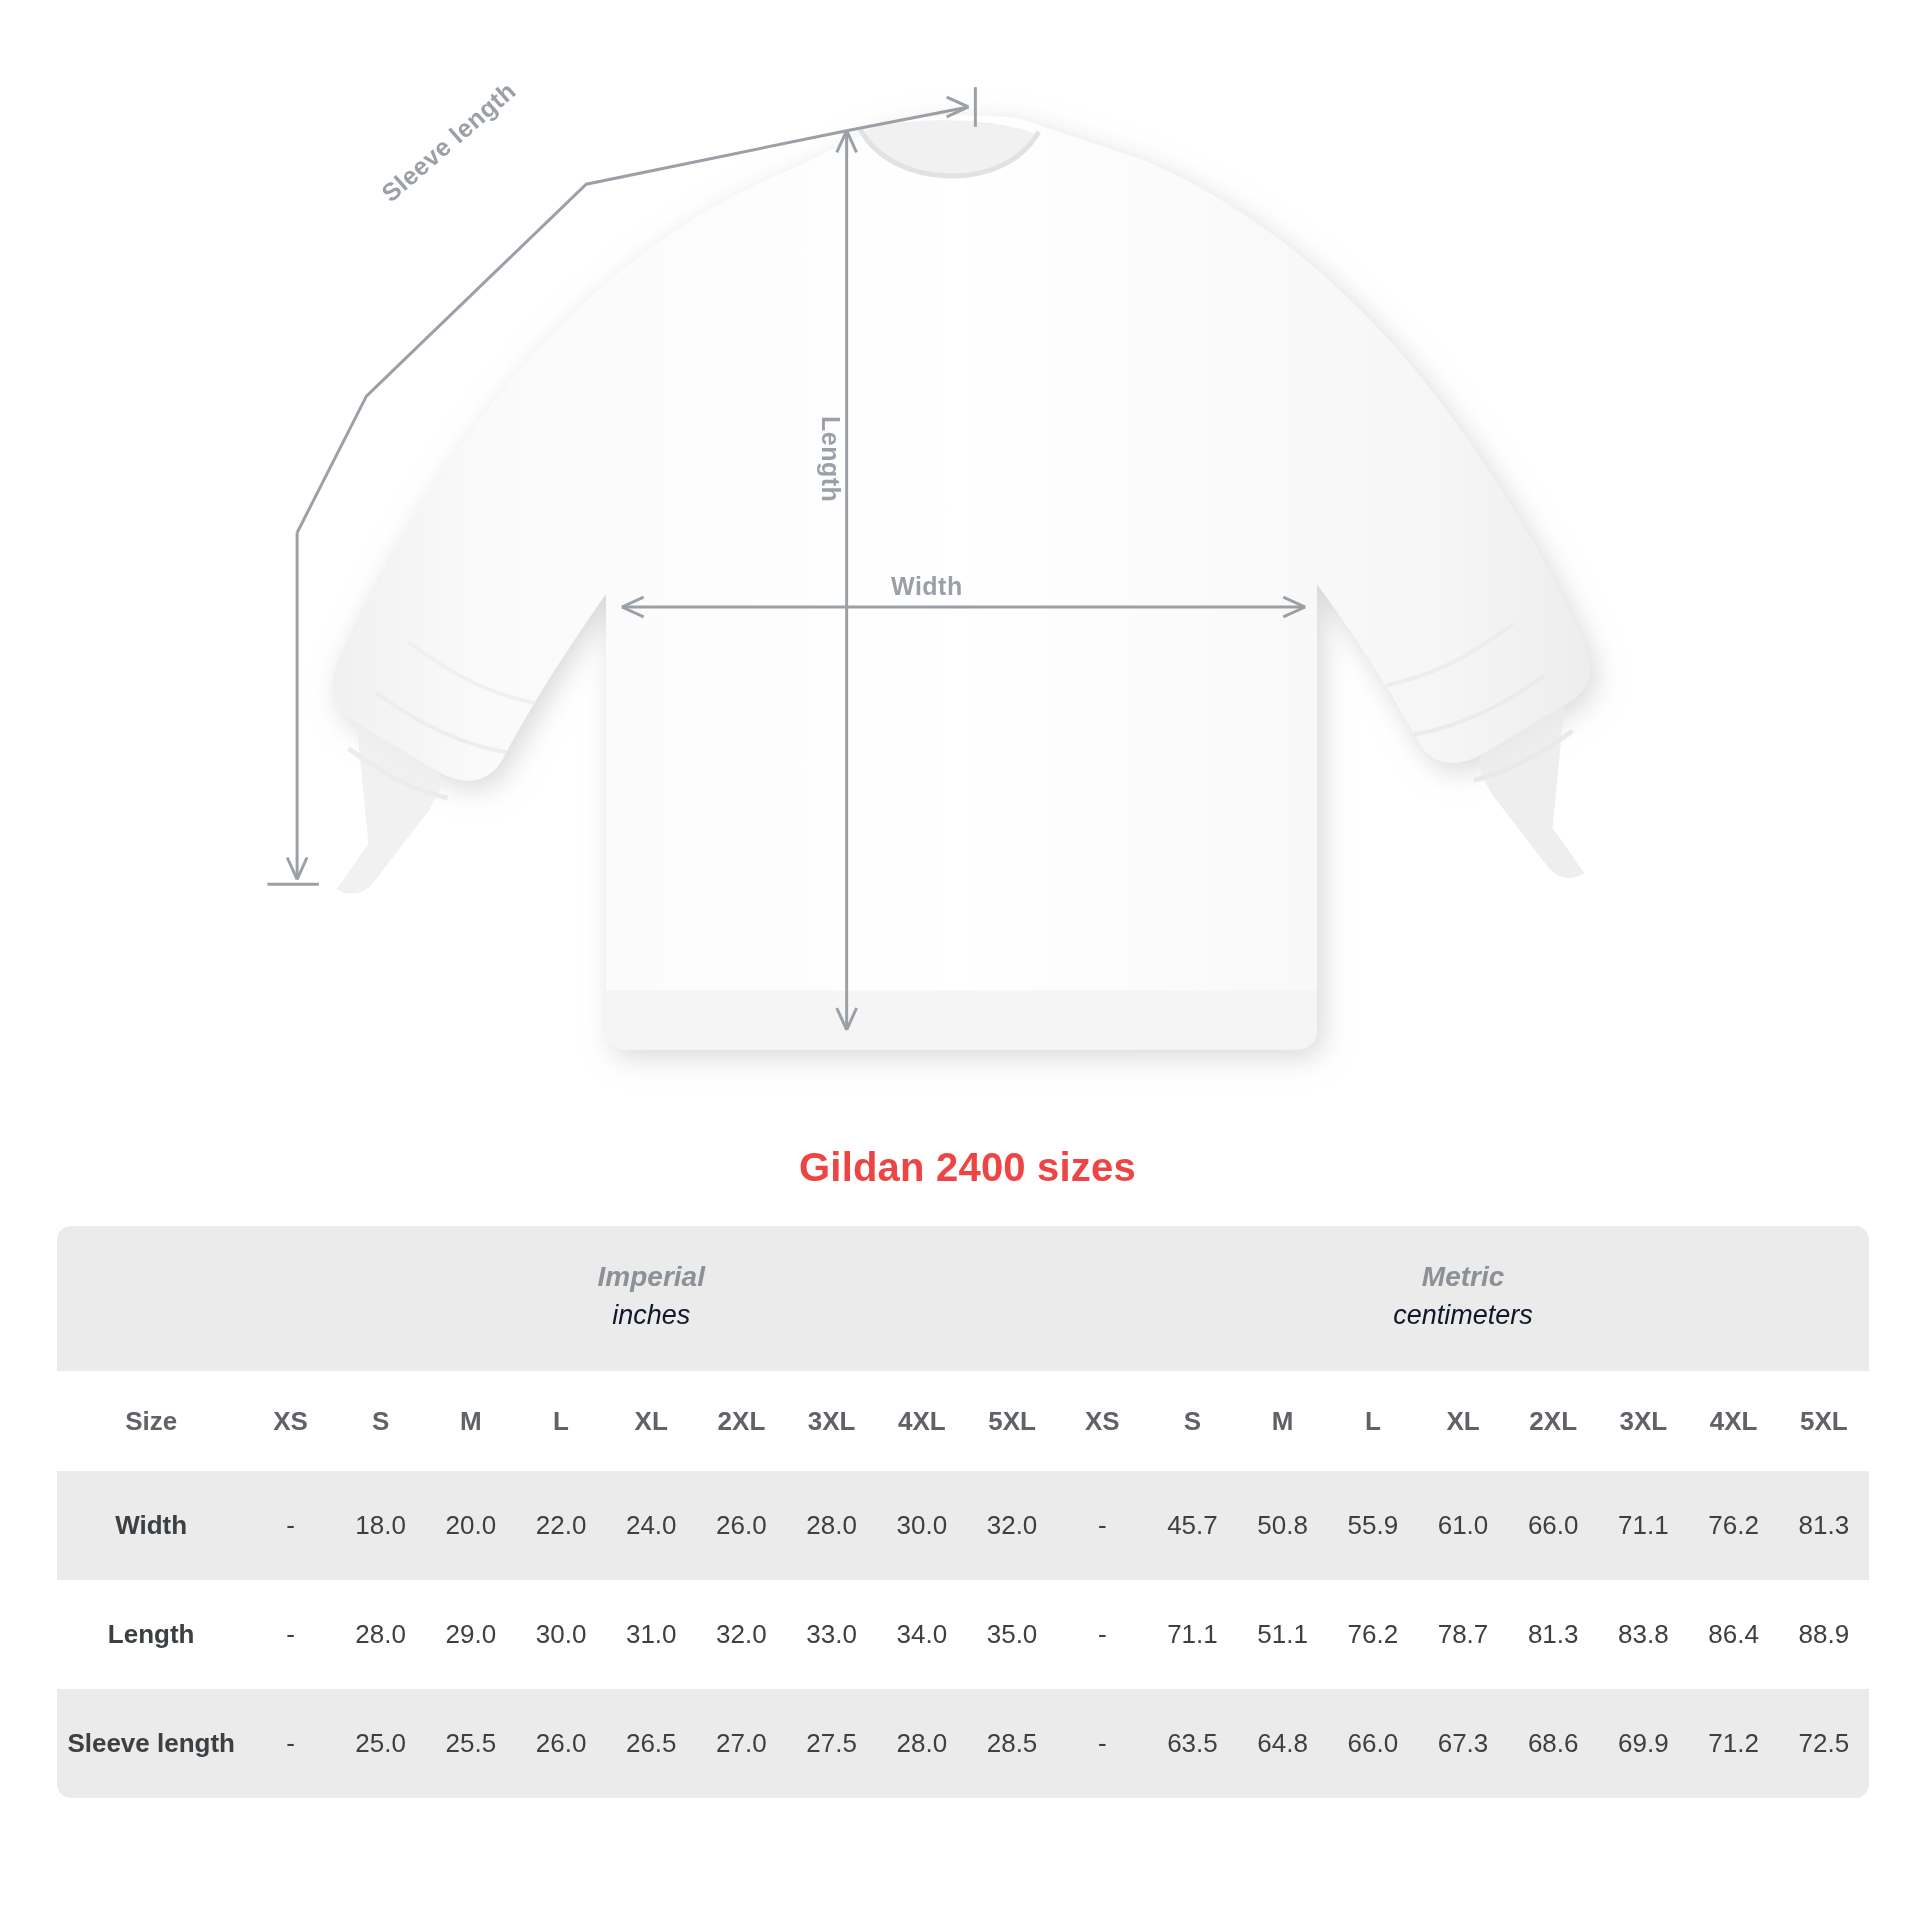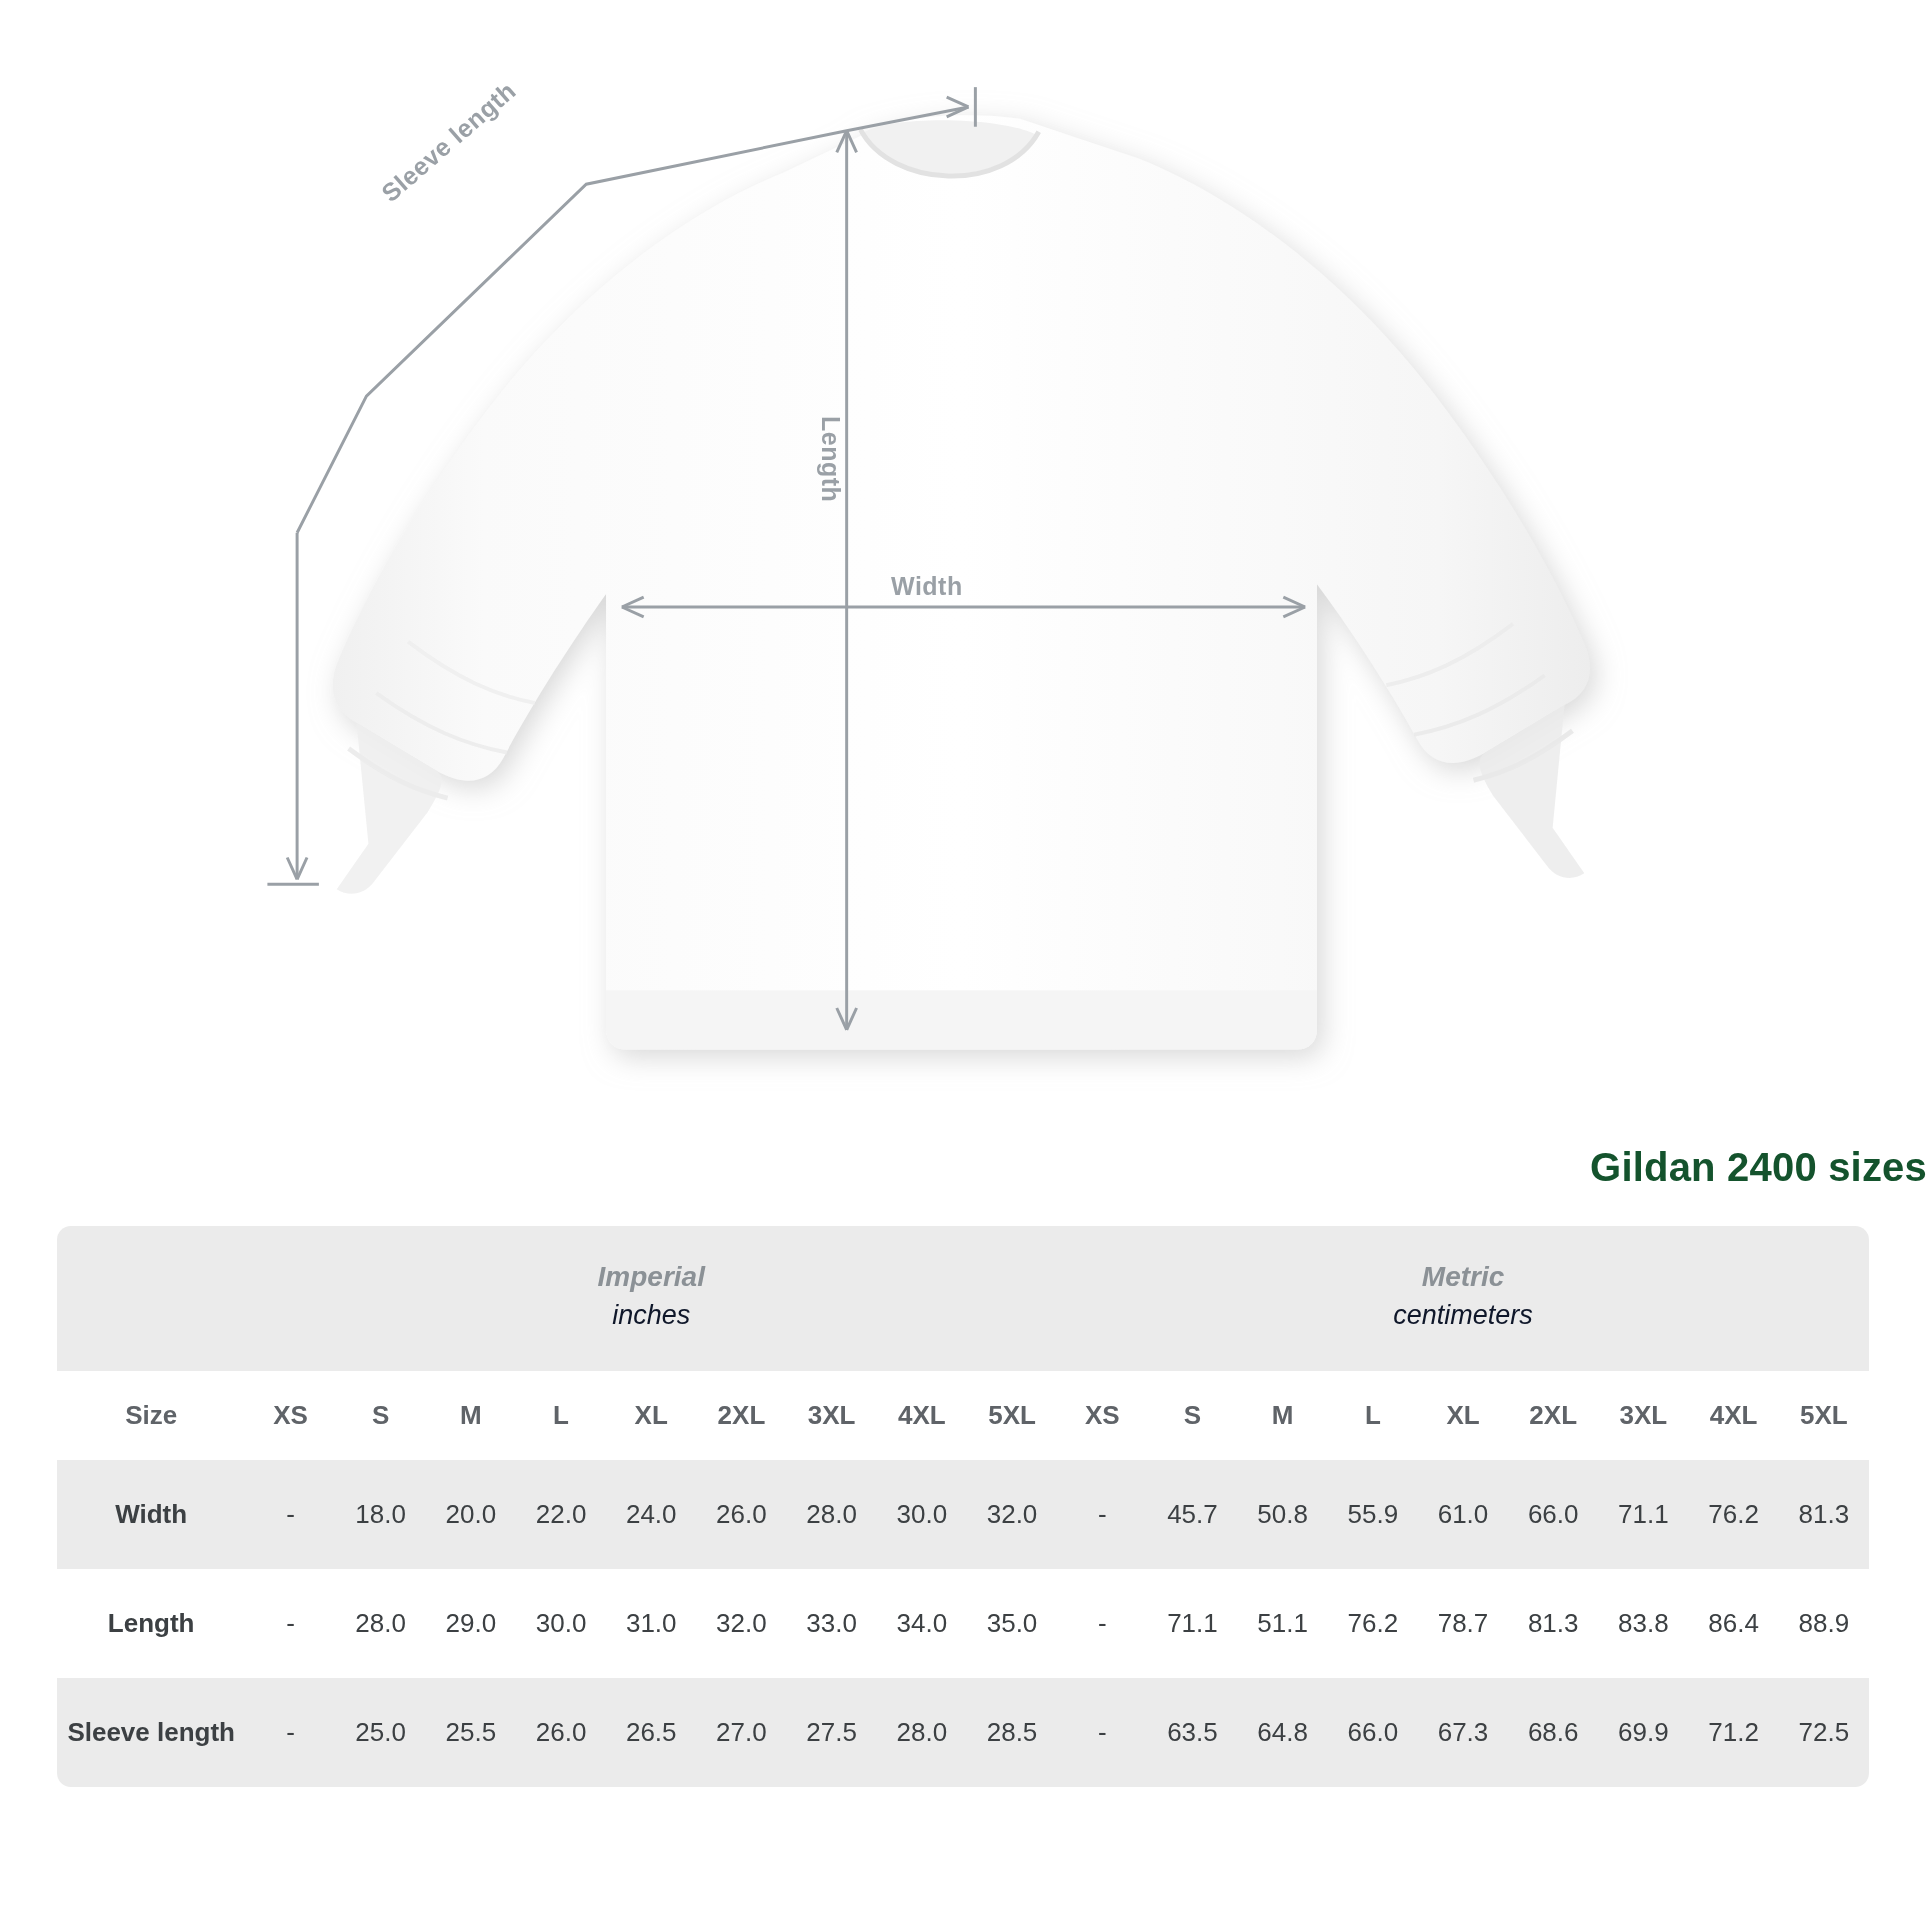"Gildan 2400 sizes" #chart-title { color: #14532d -> #ef4444; text-align: right -> none }
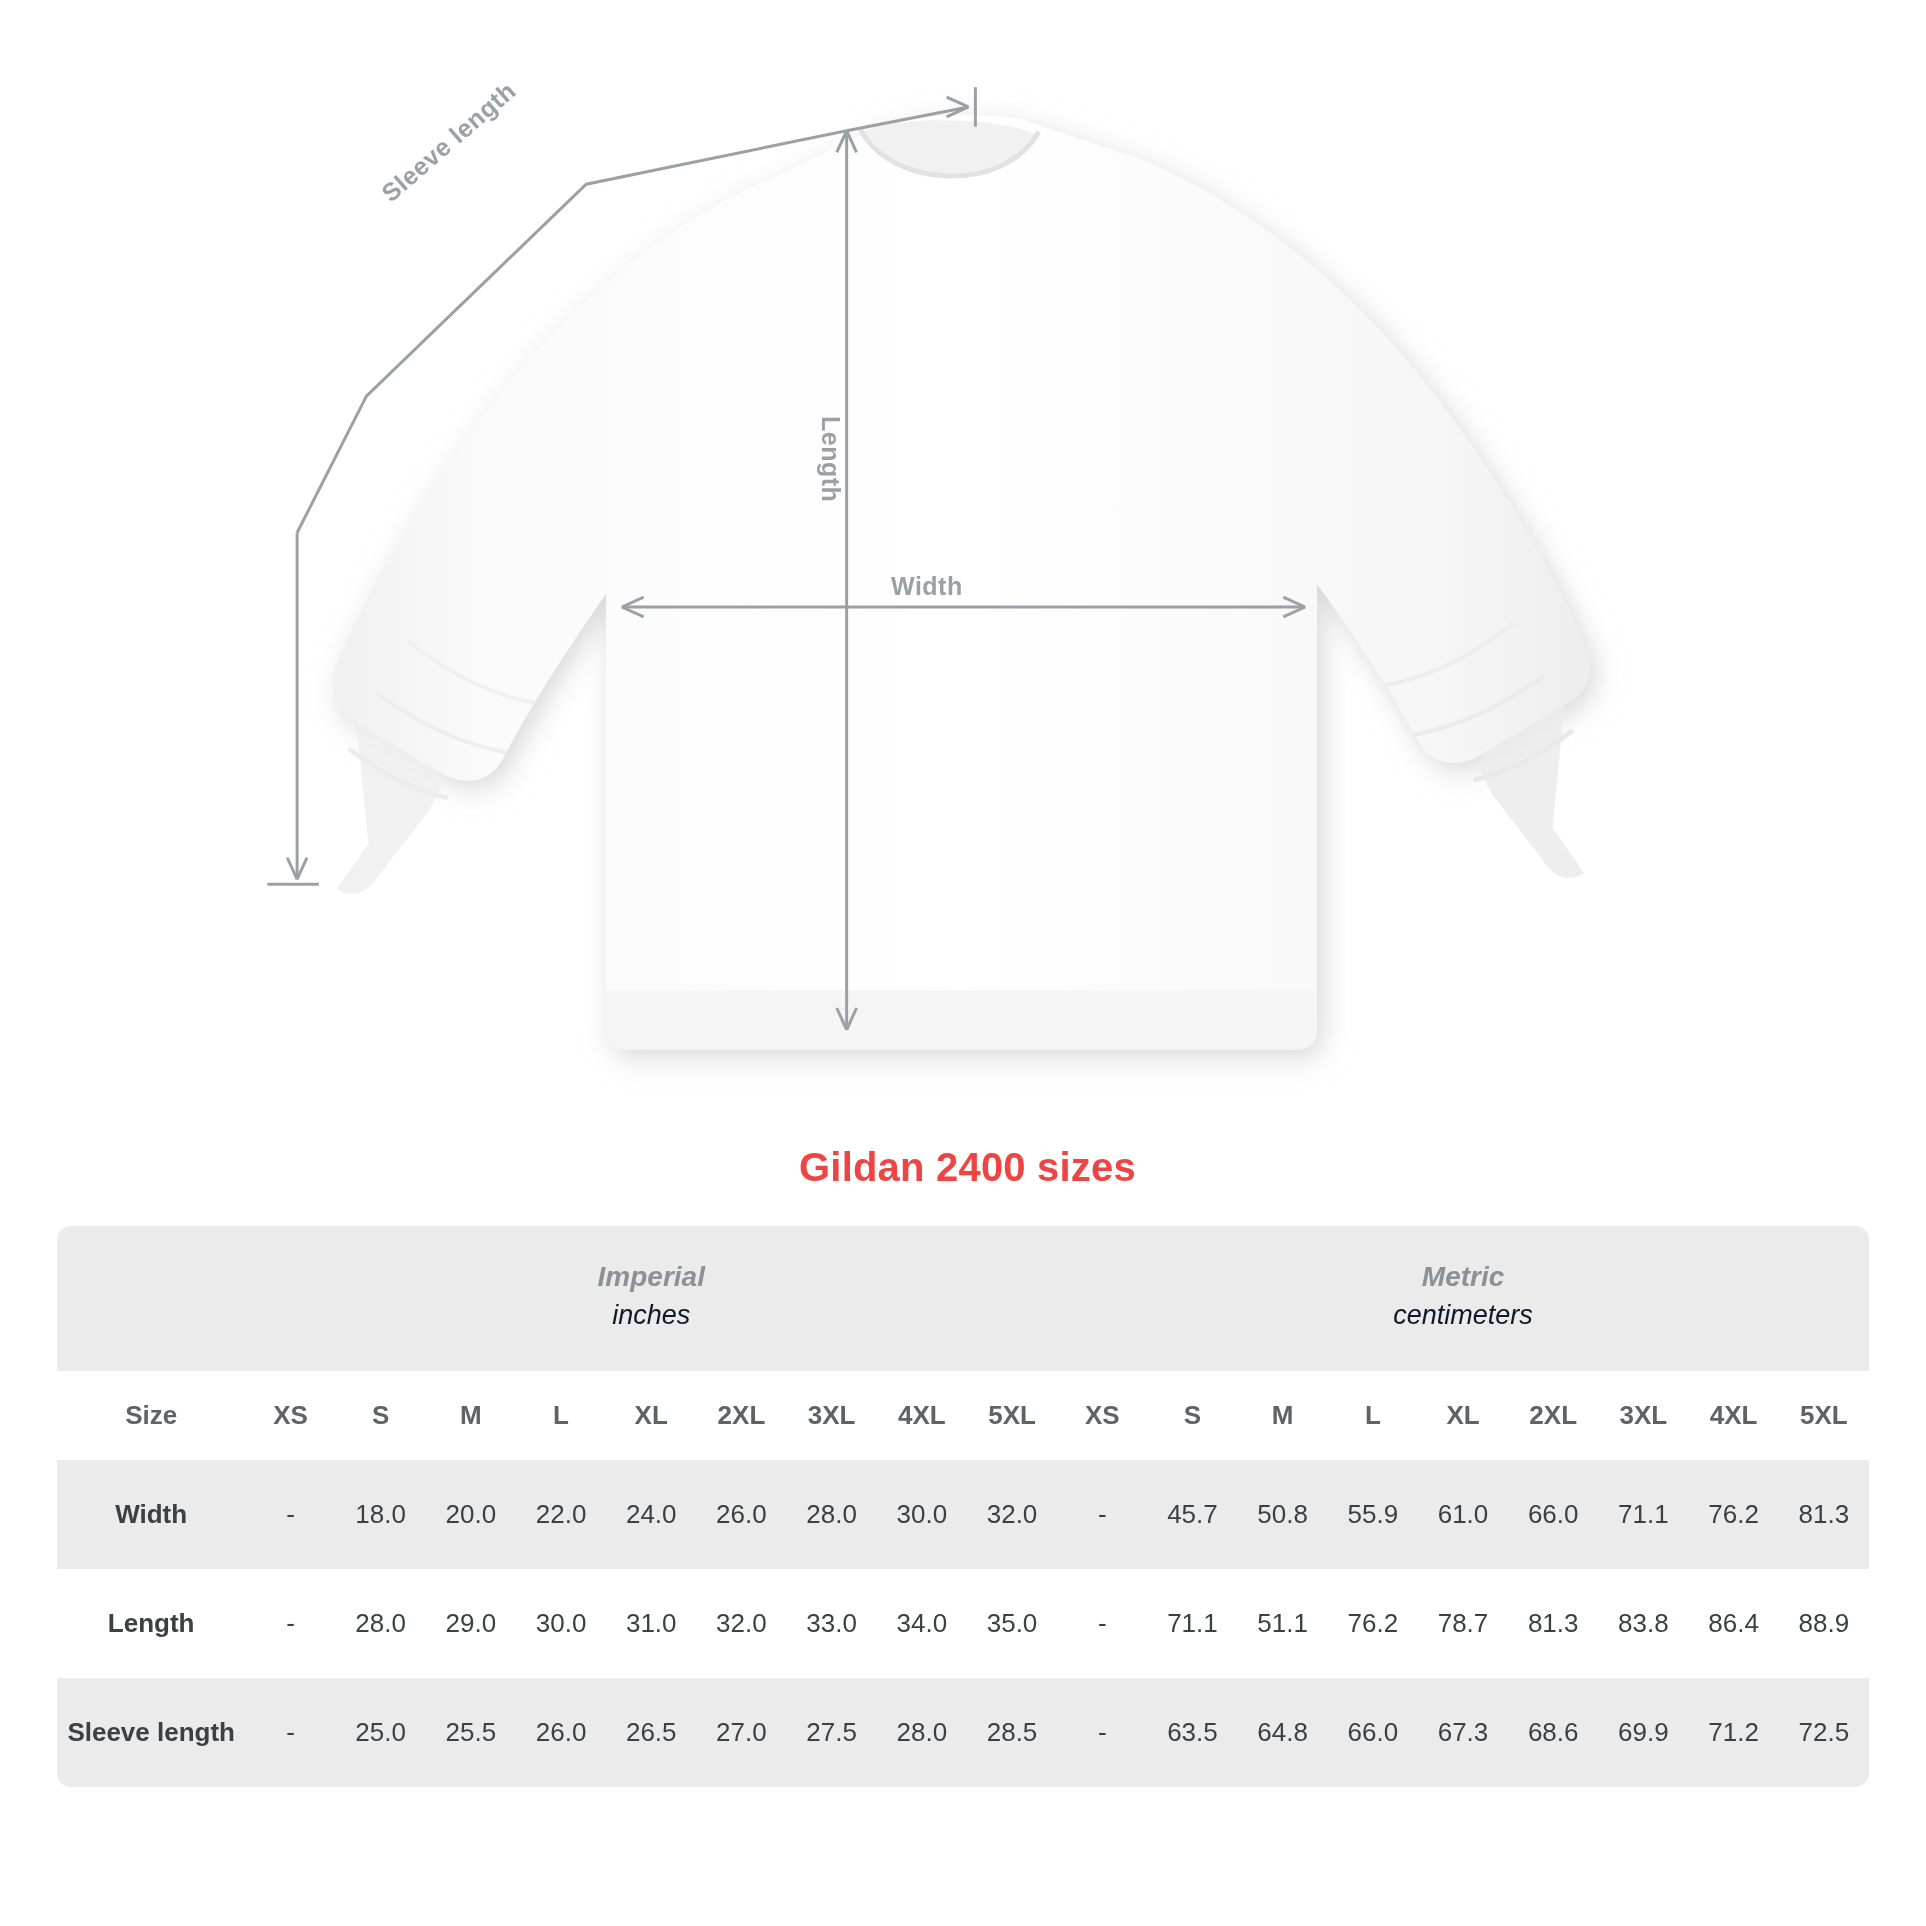"Size" .size-row td { height: 89px -> 100px }
